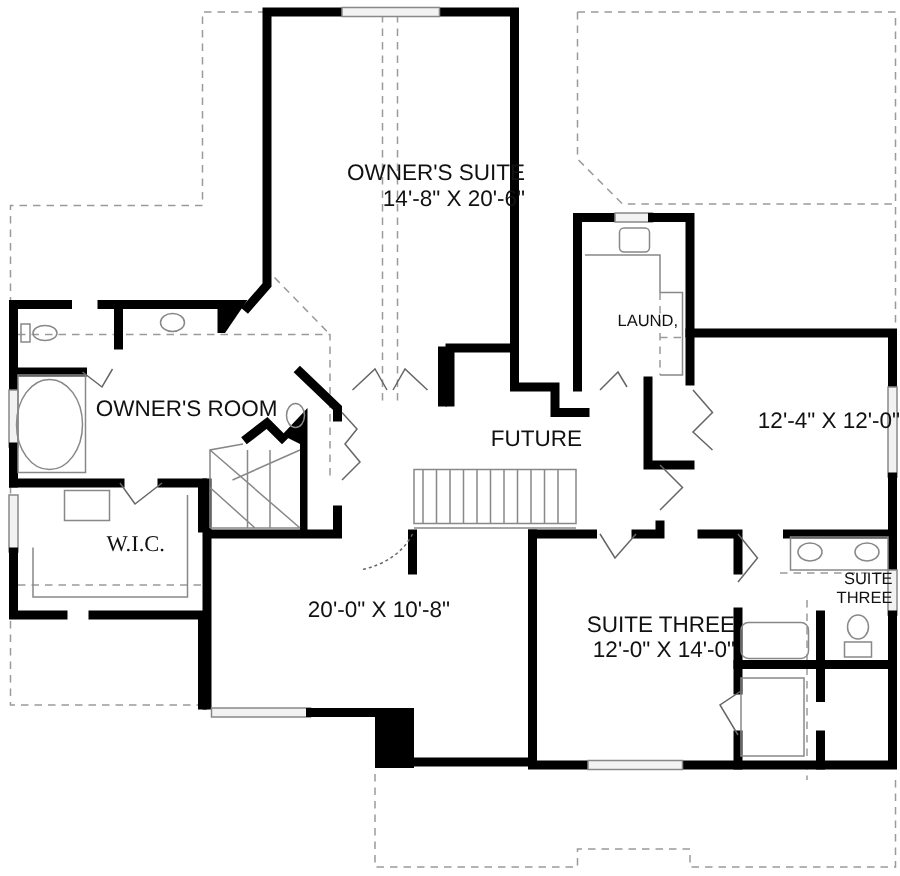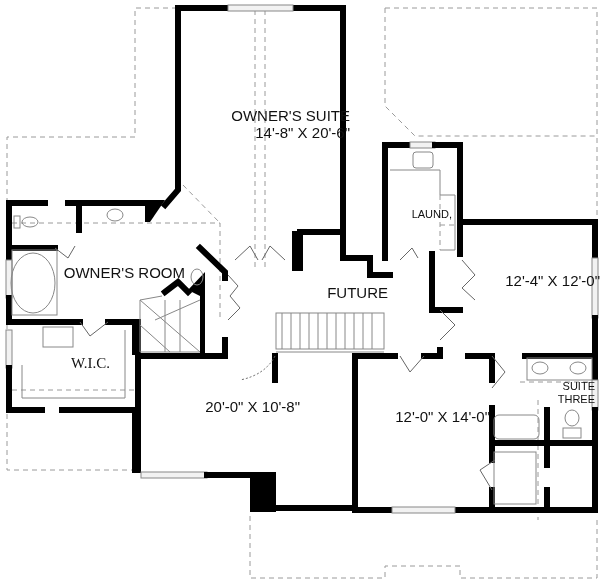"SUITE THREE" div { html: none -> <div>SUITE THREE</div> }
